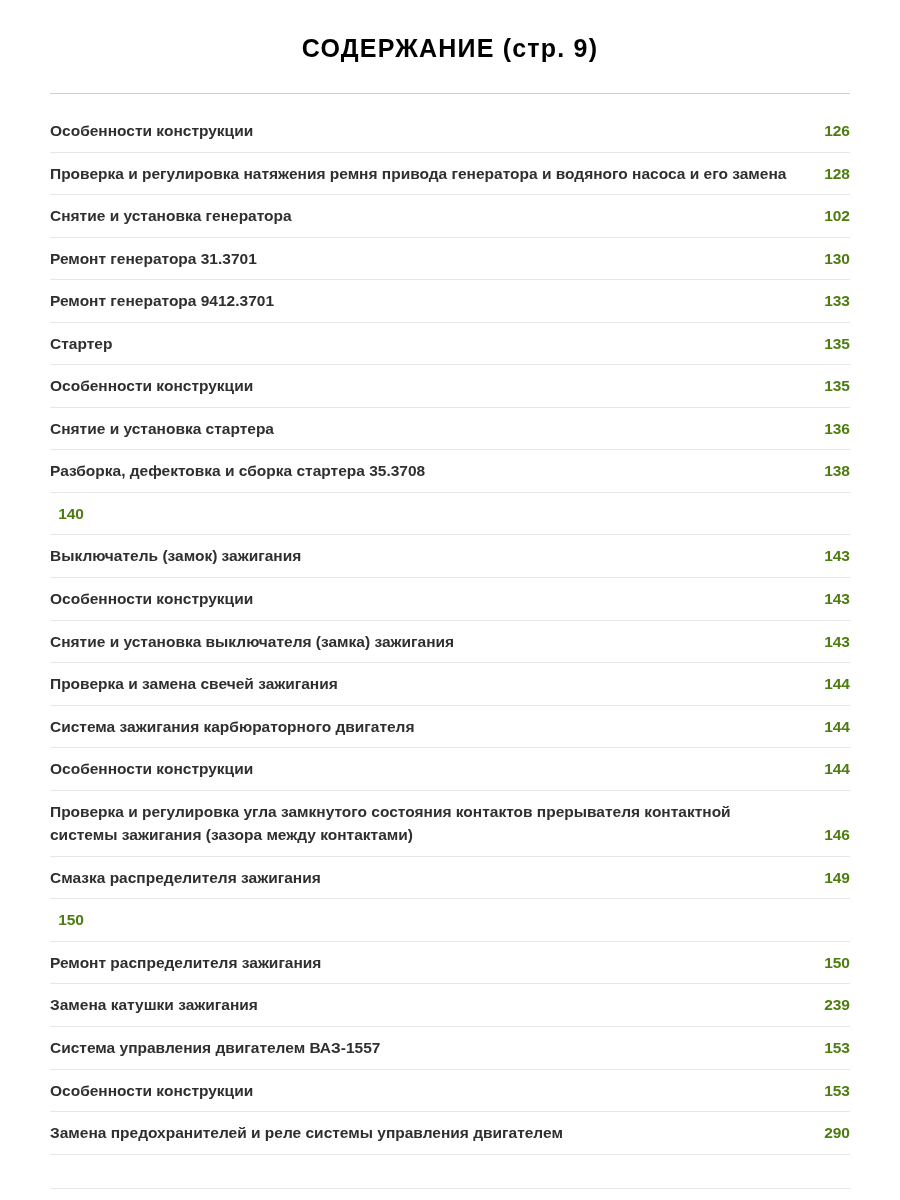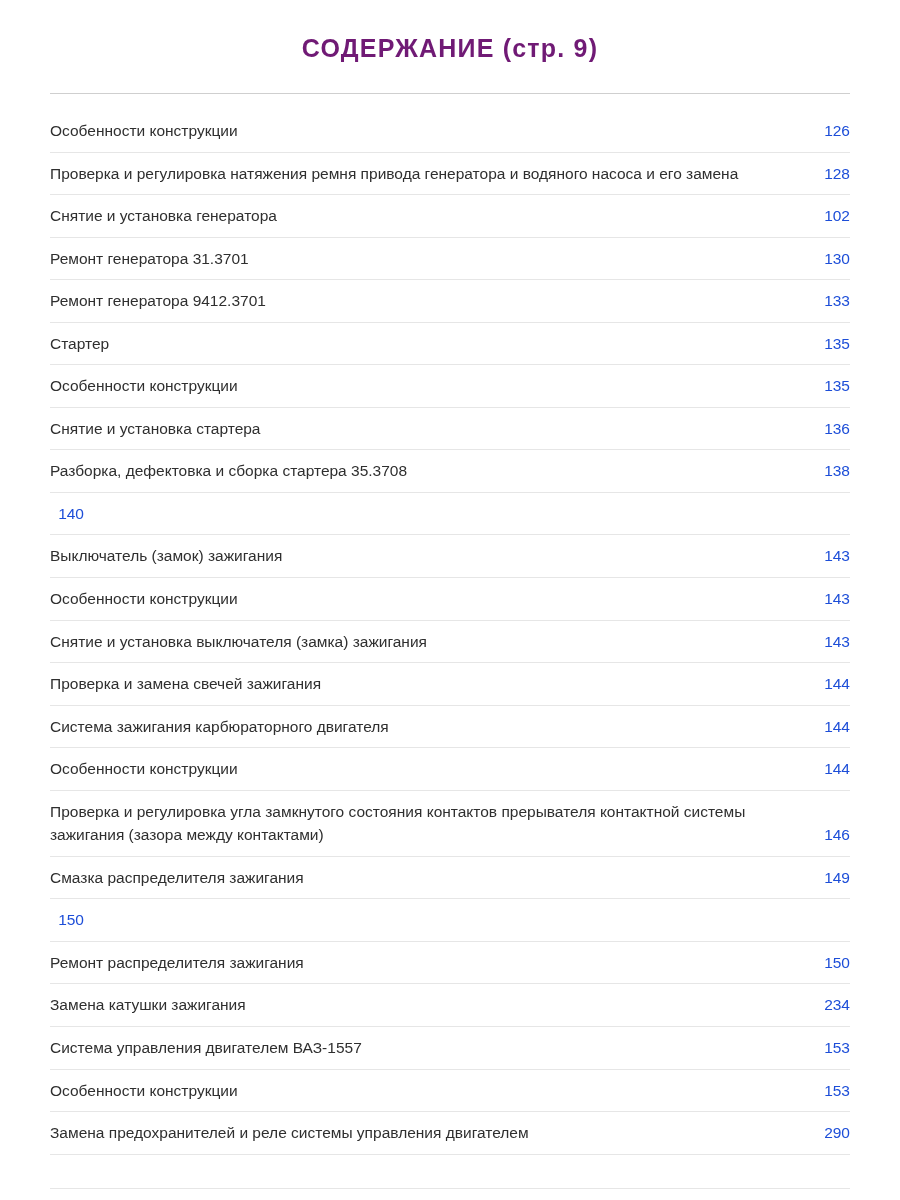"СОДЕРЖАНИЕ (стр. 9)" .doc-title { color: #701a75 -> #000000 }
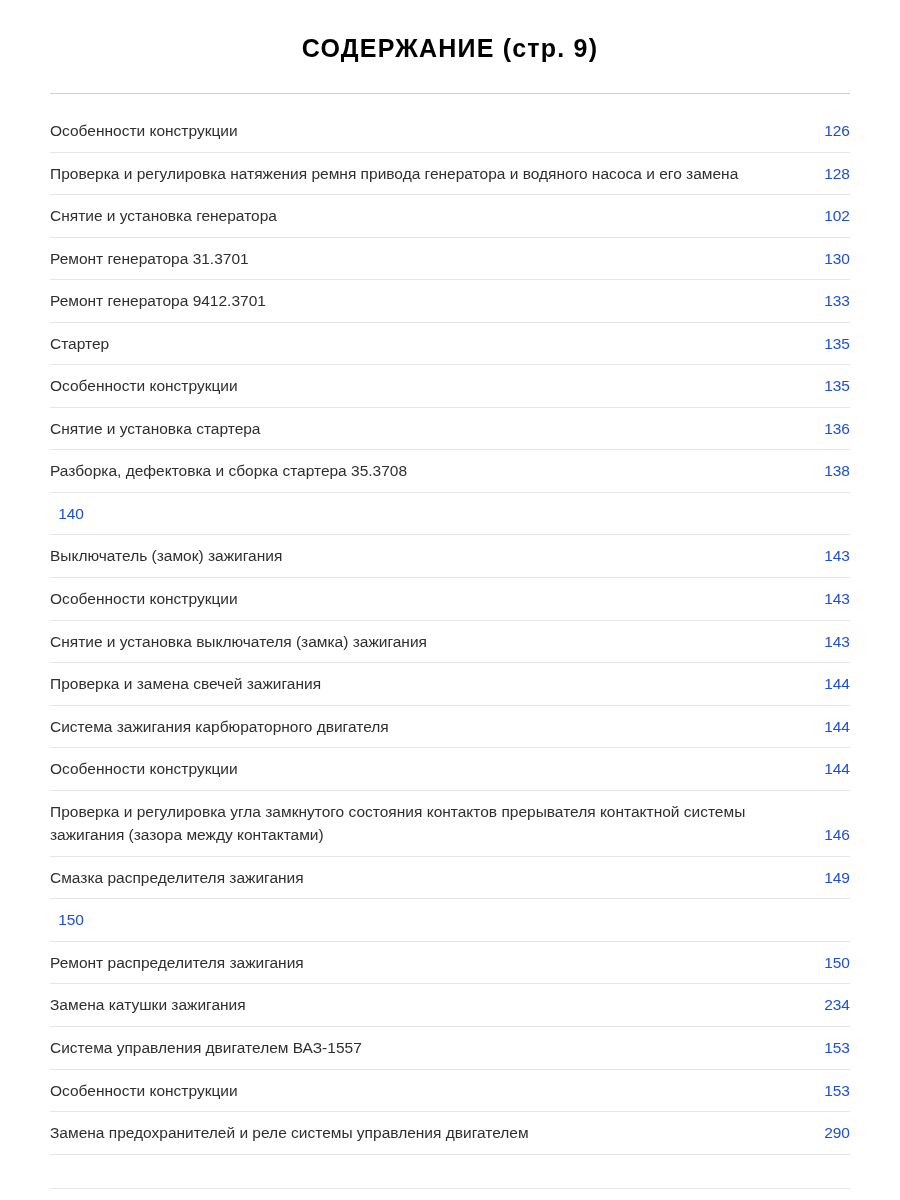"Особенности конструкции" .toc-row { font-weight: none -> bold }
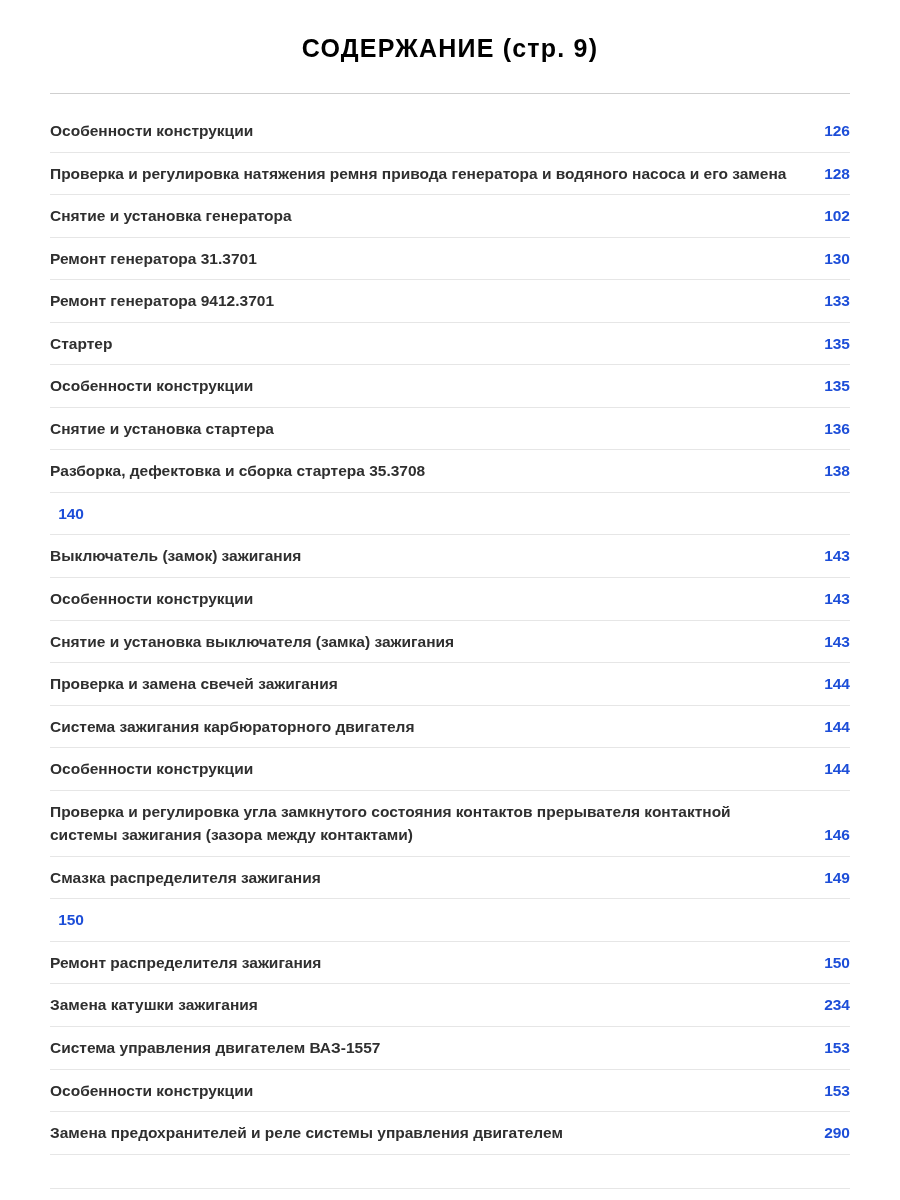"126" .toc-page { color: #1d4ed8 -> #4d7c0f }
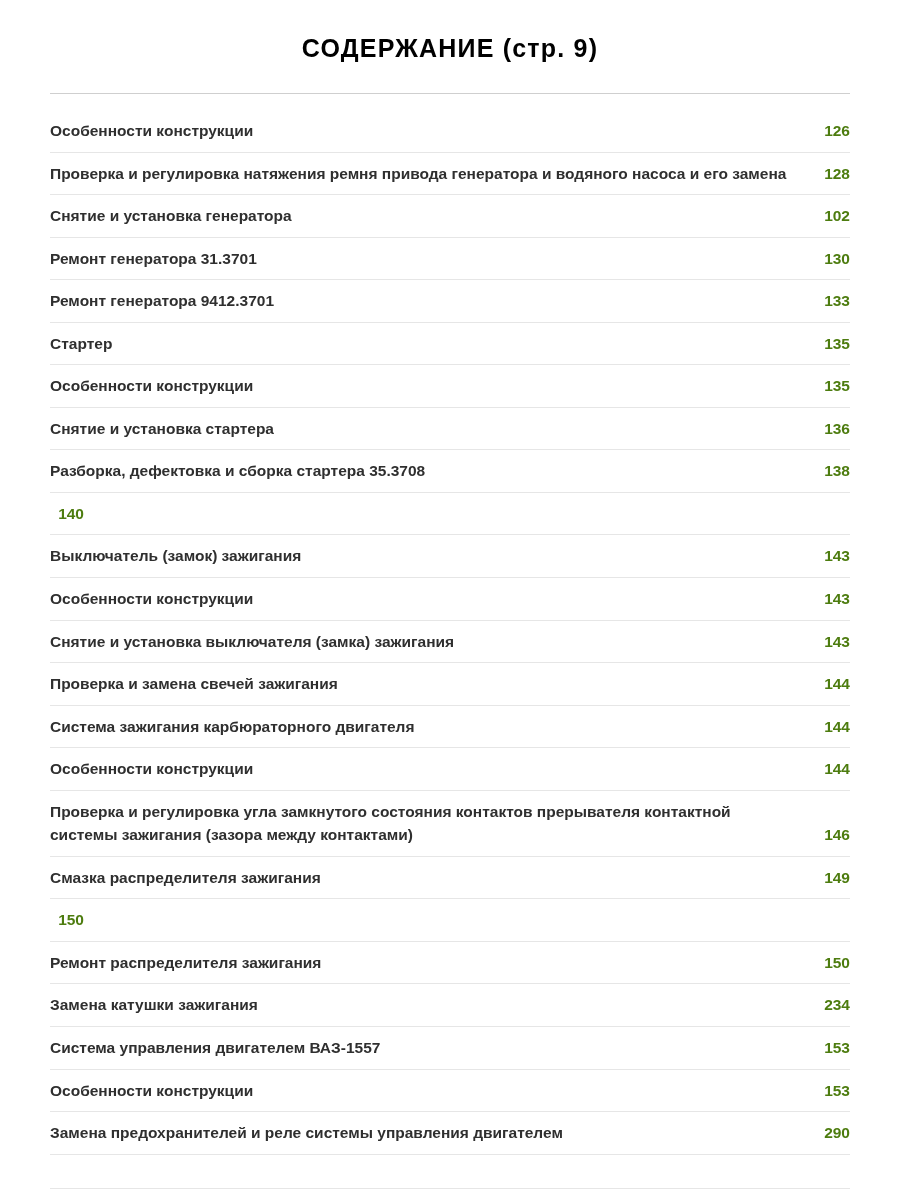"234" span.toc-page { text: 234 -> 239 }
